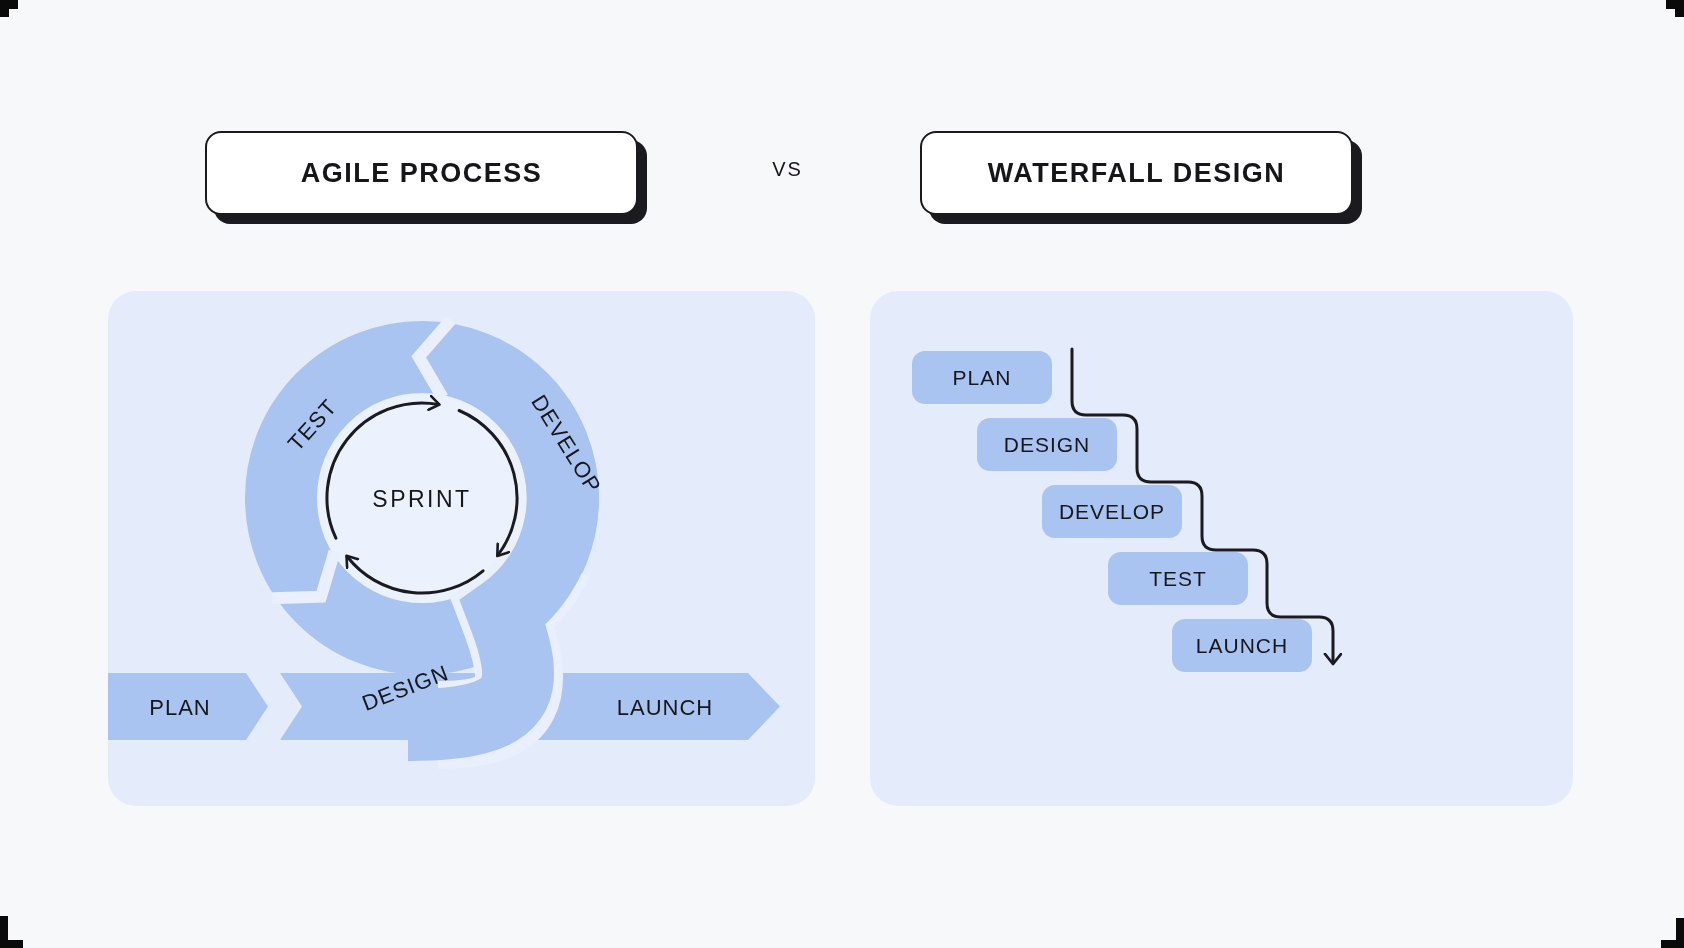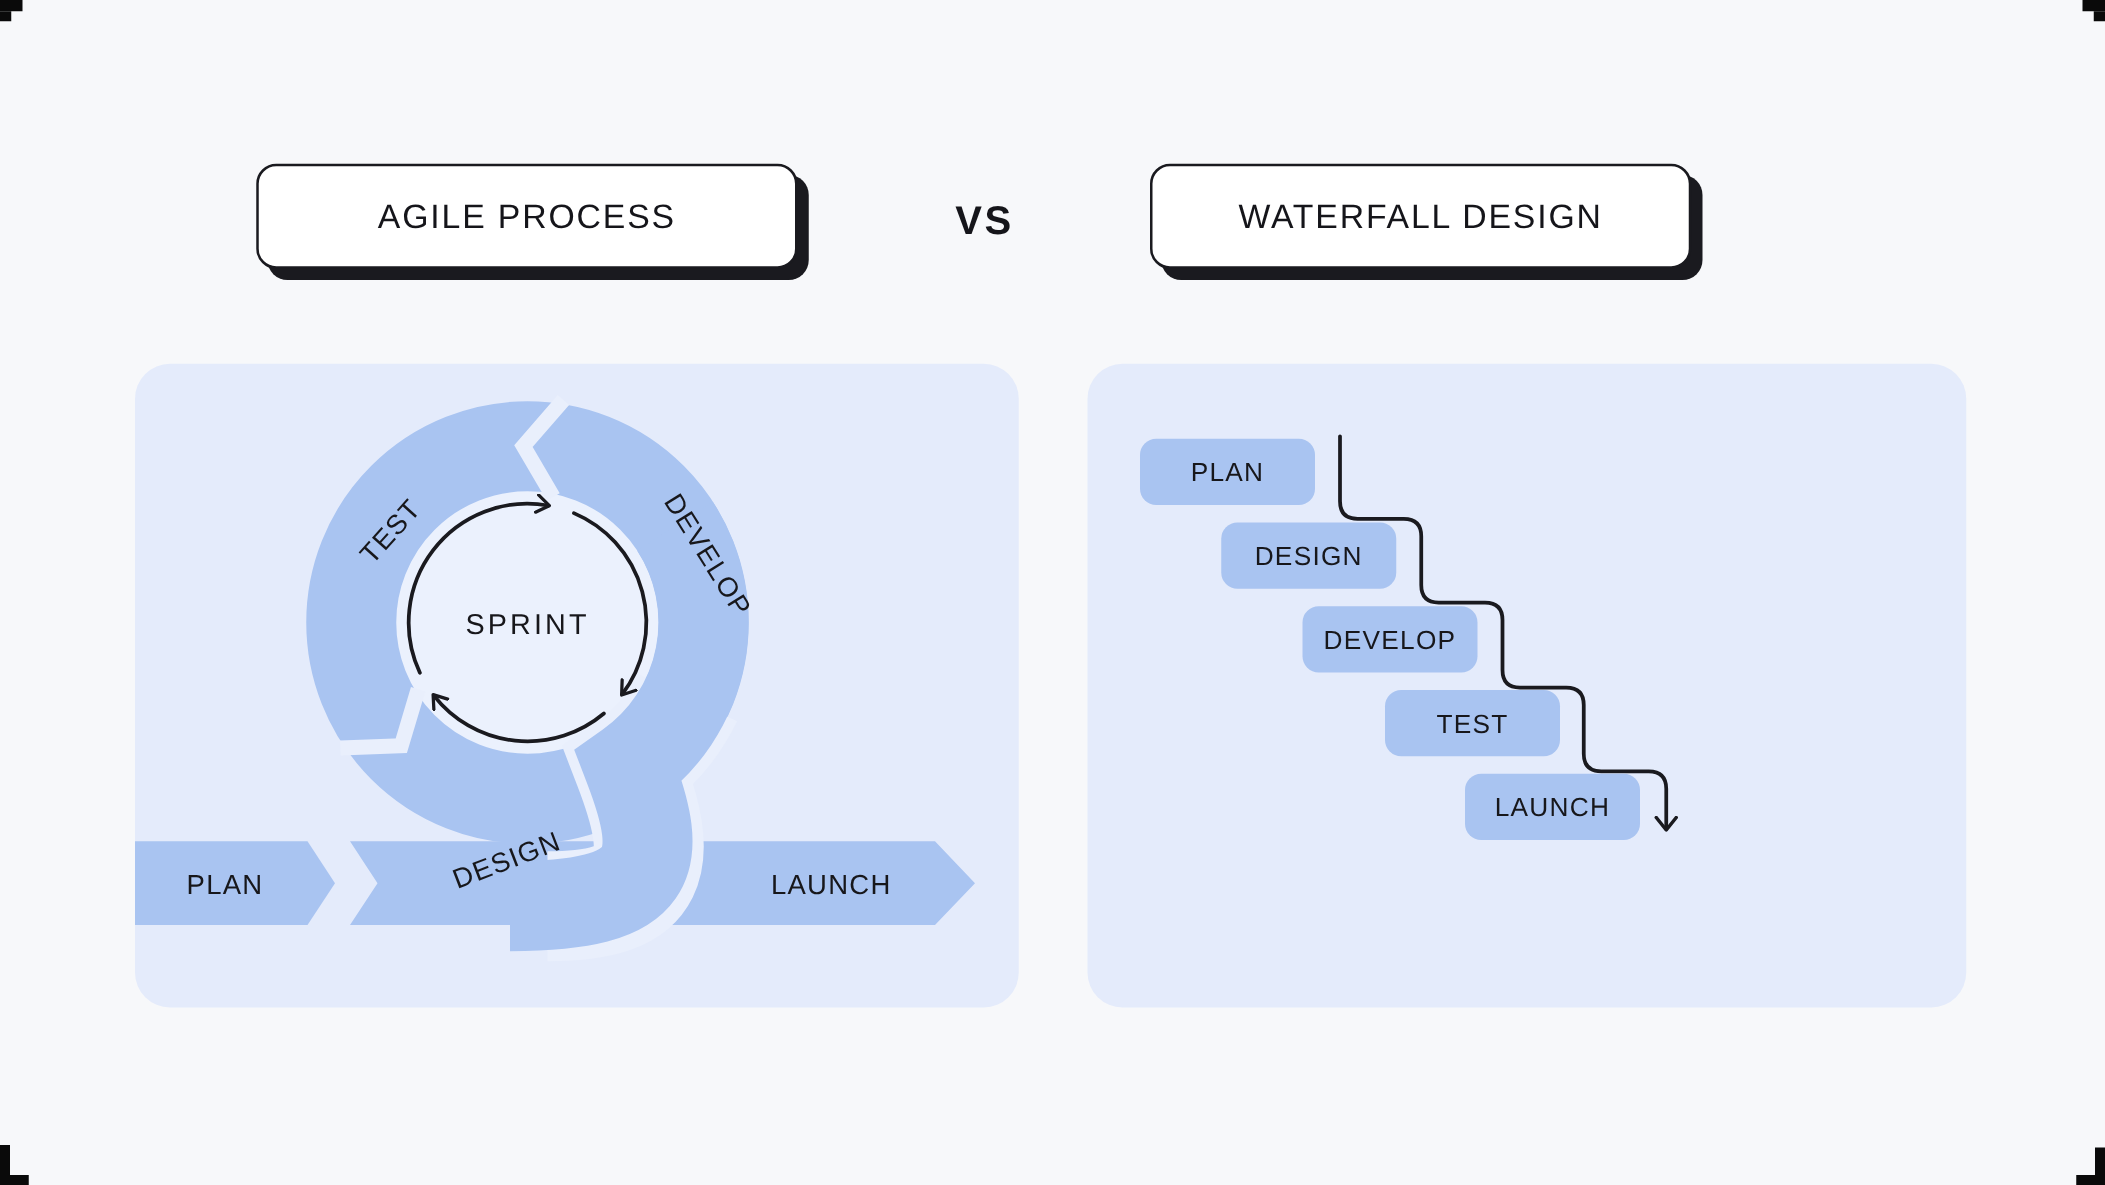"AGILE PROCESS" .title-box { font-weight: 400 -> 700 }
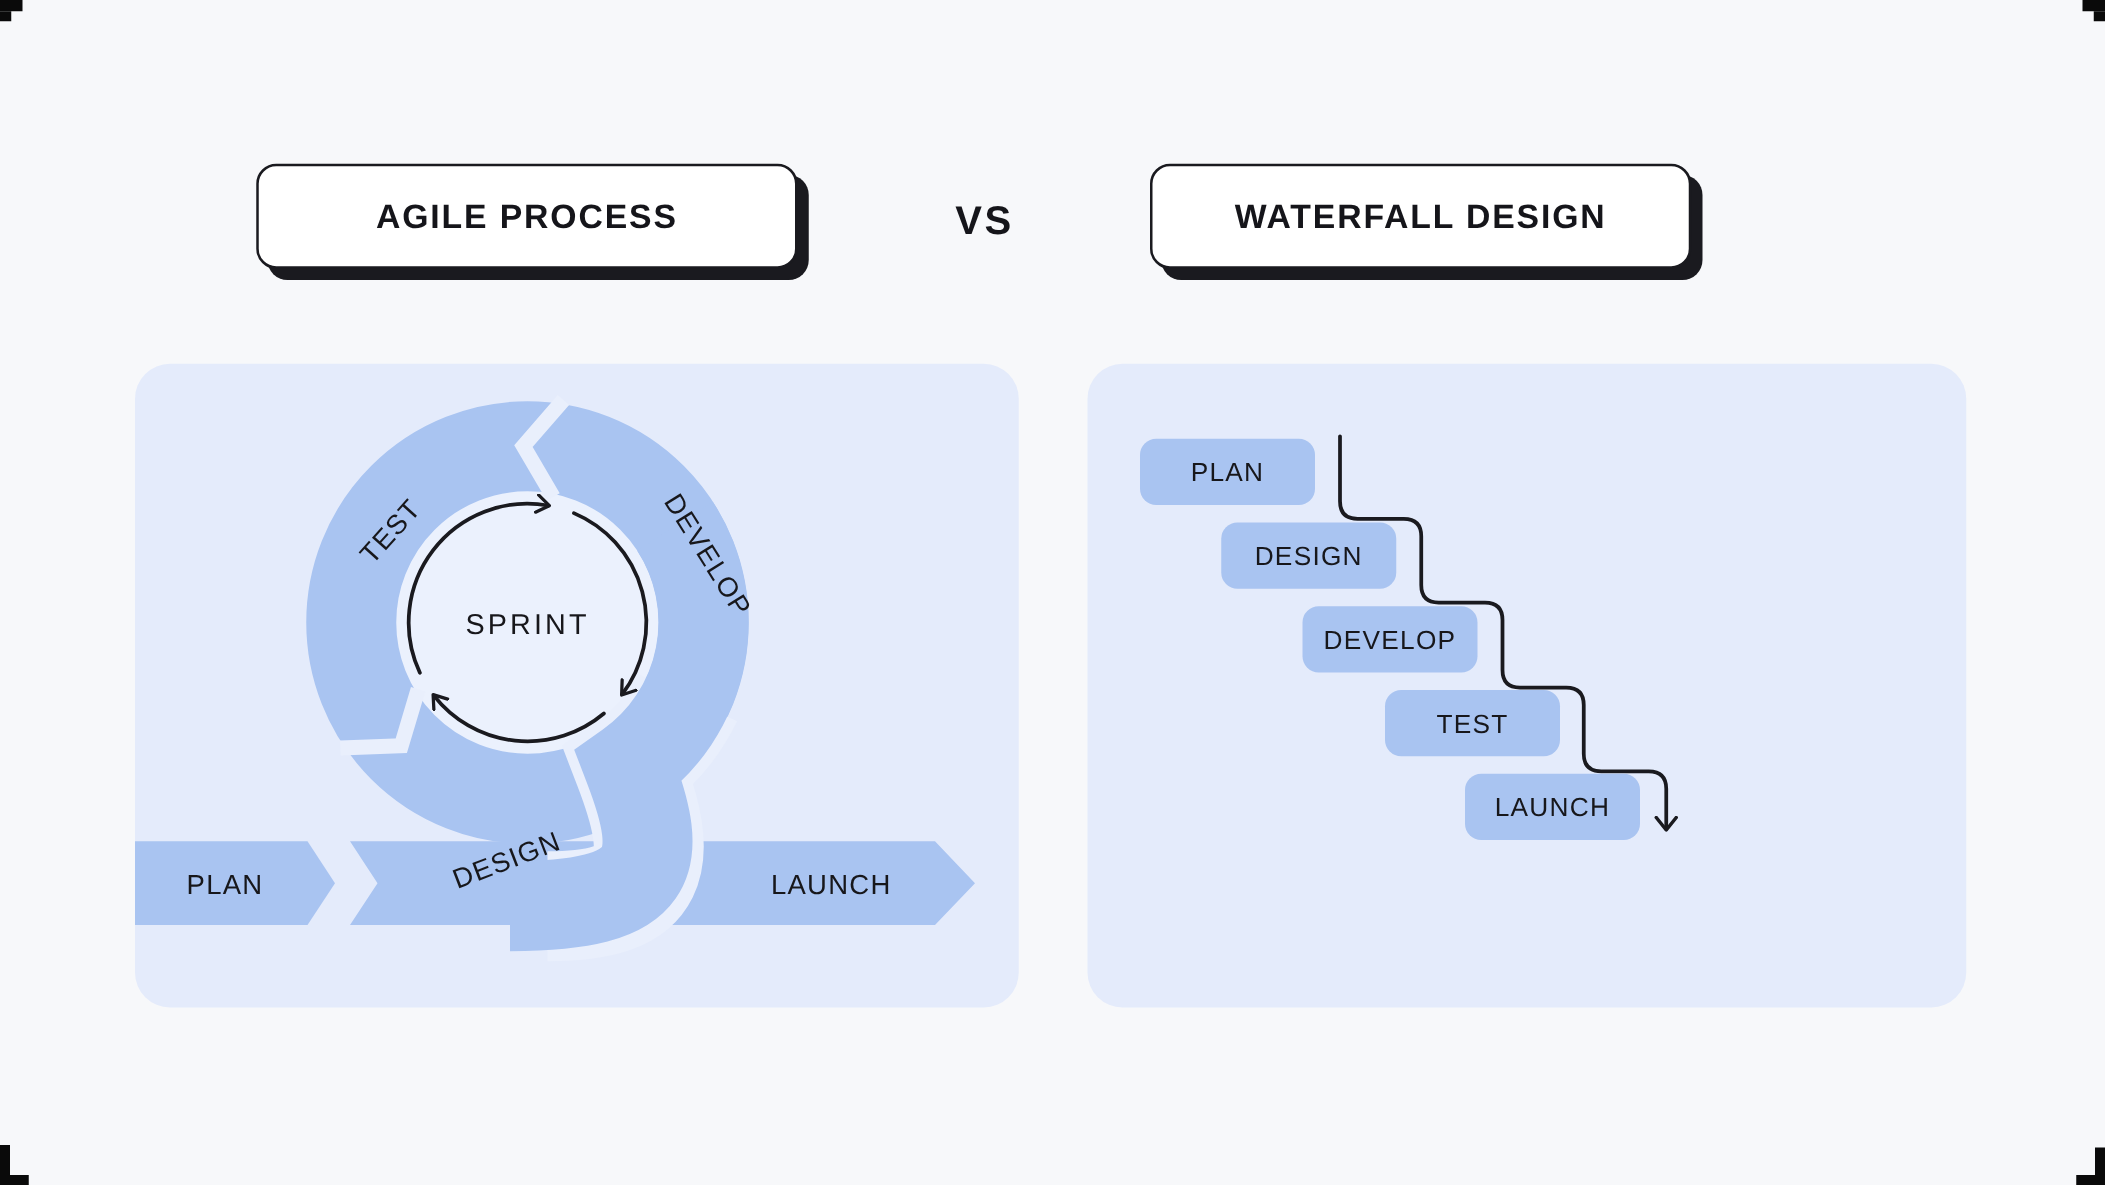"VS" .vs-label { font-size: 32px -> 20px; font-weight: 700 -> 400 }
